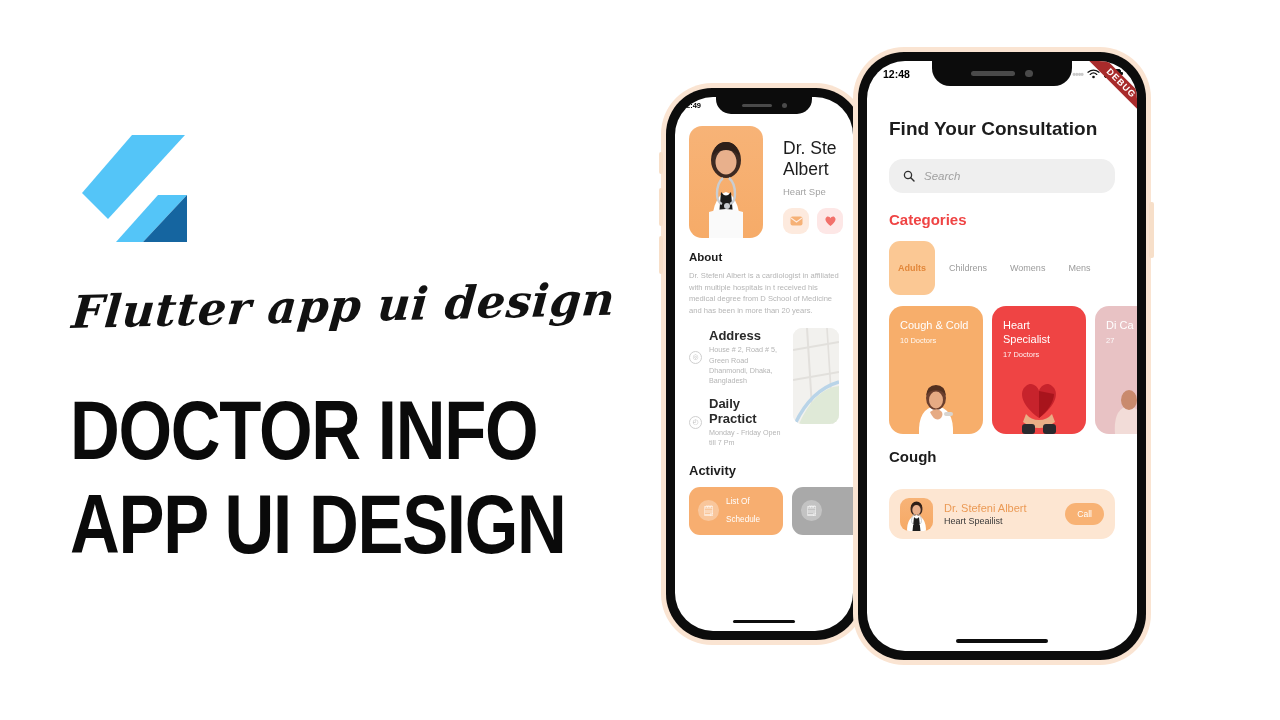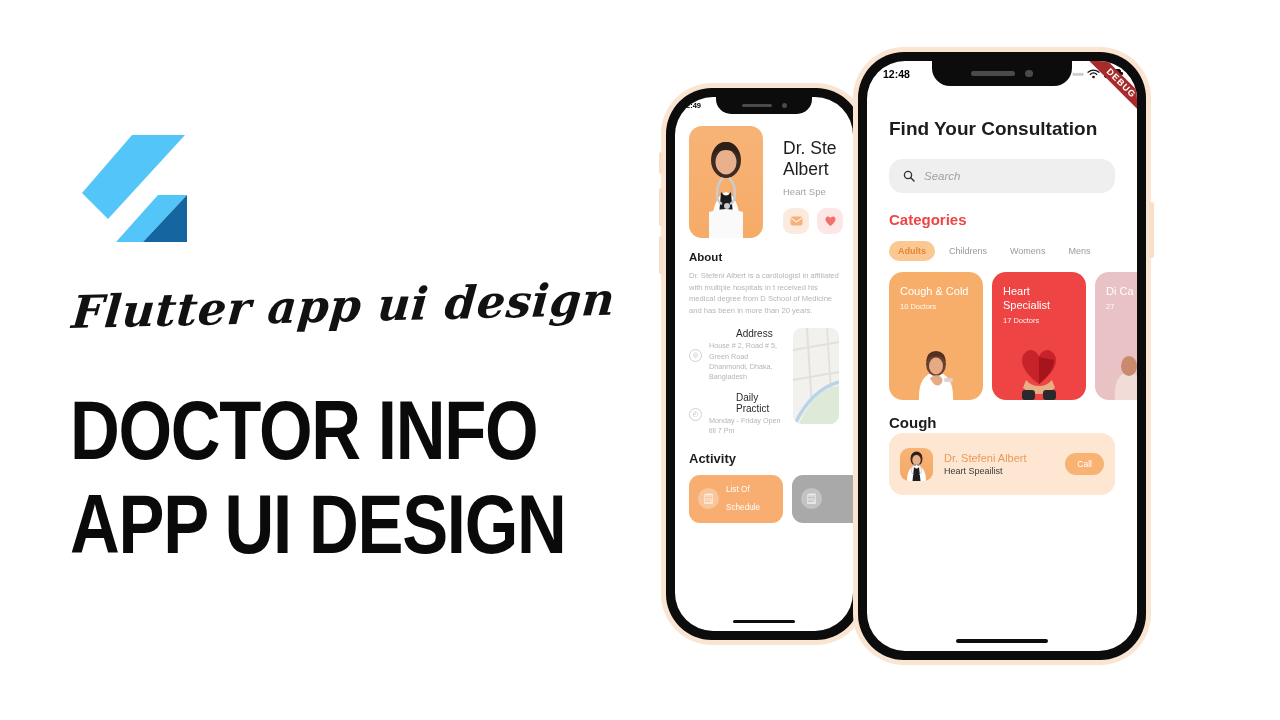"Adults" .cat-tab { padding: 5px 9px -> 22px 9px }
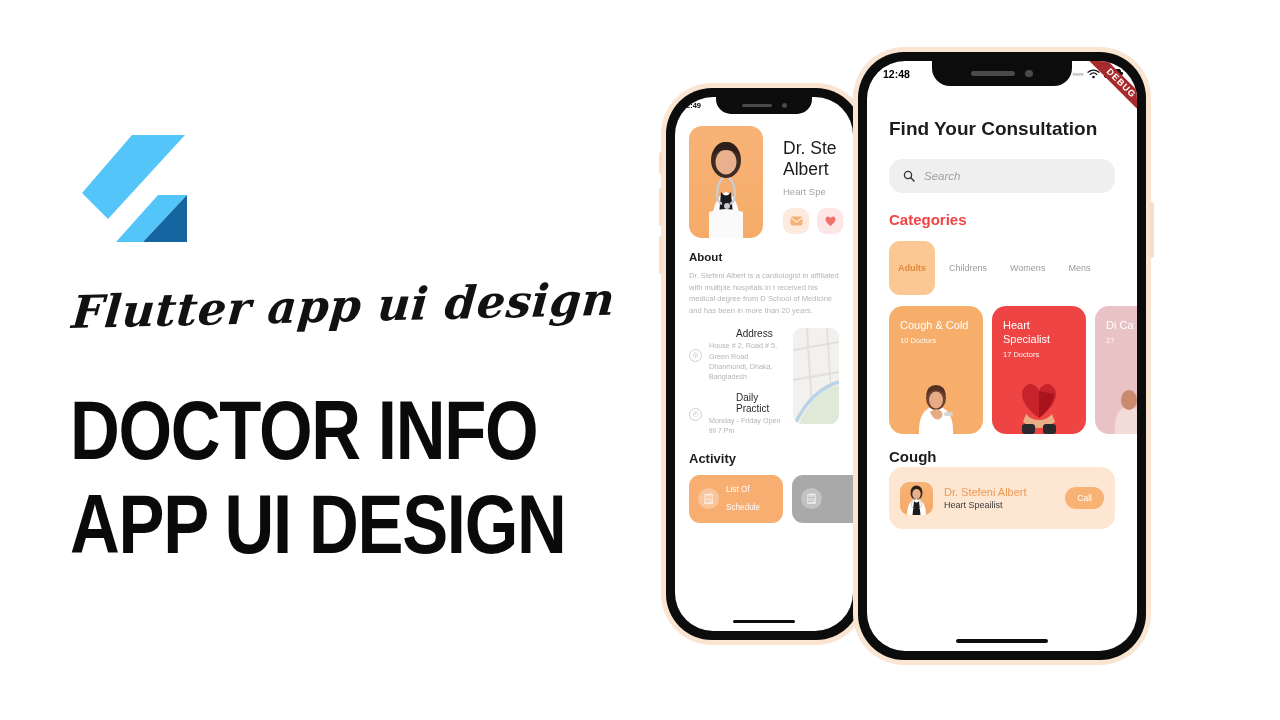"Address" .info-title { font-size: 10px -> 13px; font-weight: 400 -> 700; margin-left: 27px -> none }
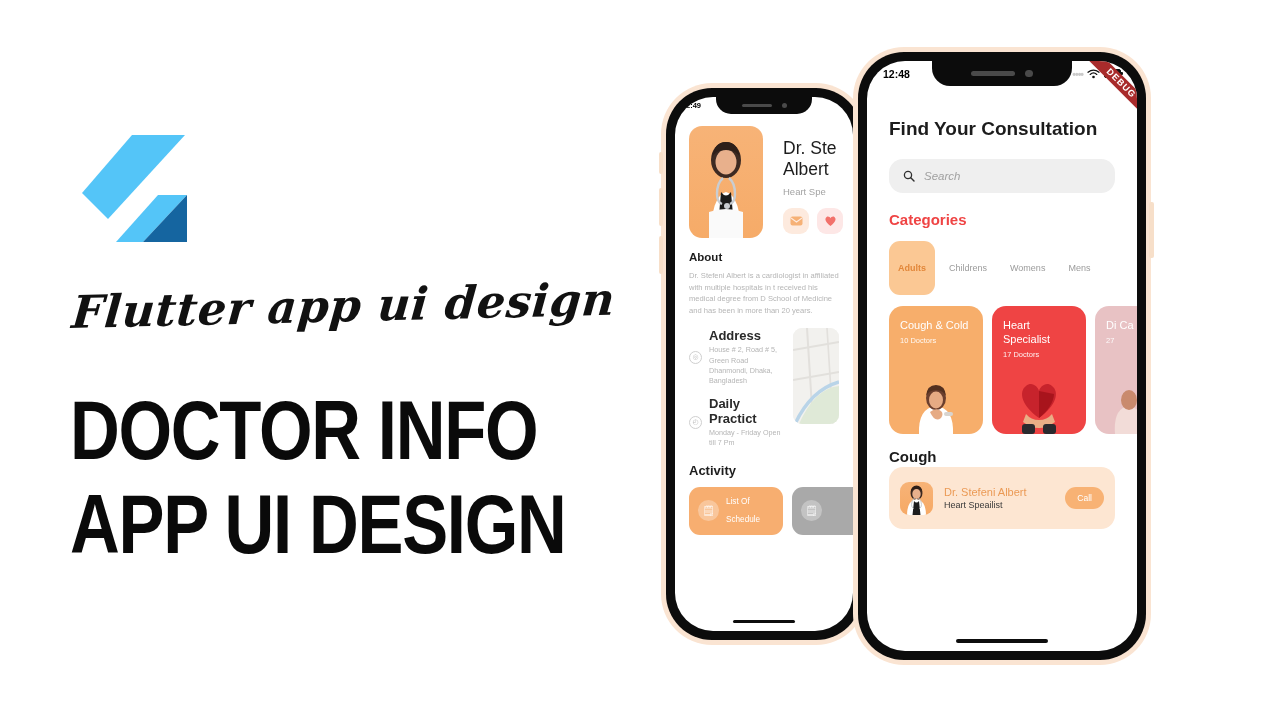"Dr. Stefeni Albert" .doc-card { height: 62px -> 50px; margin-top: 2px -> 24px }
